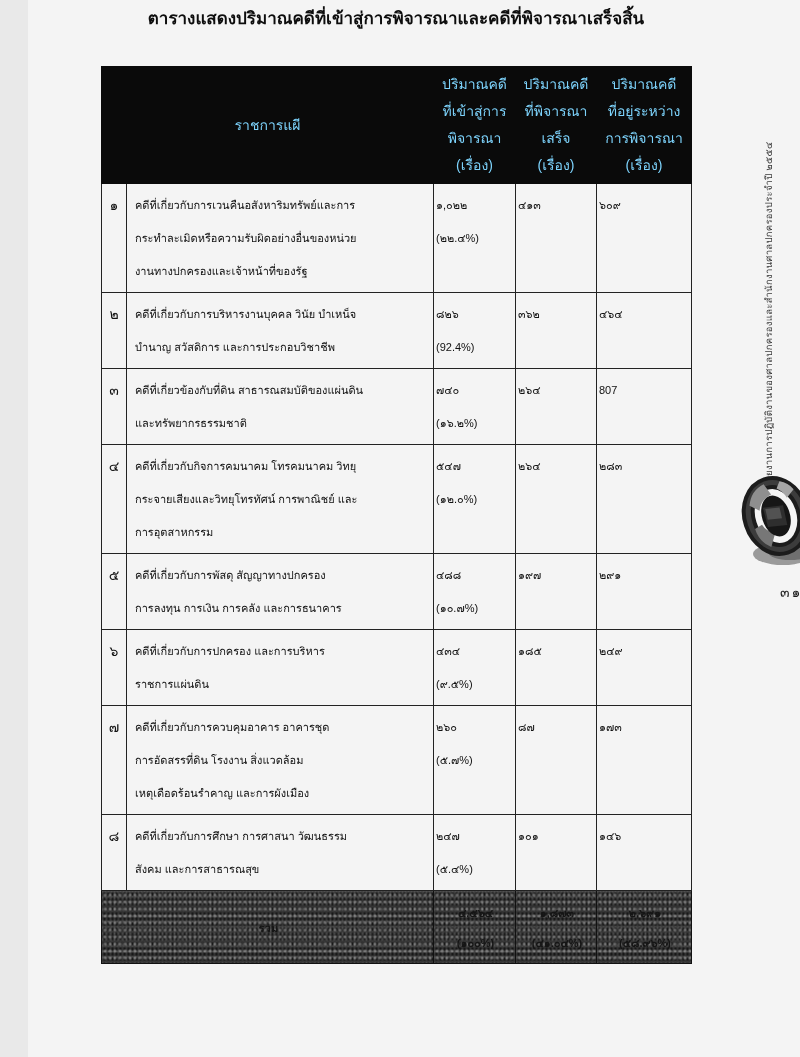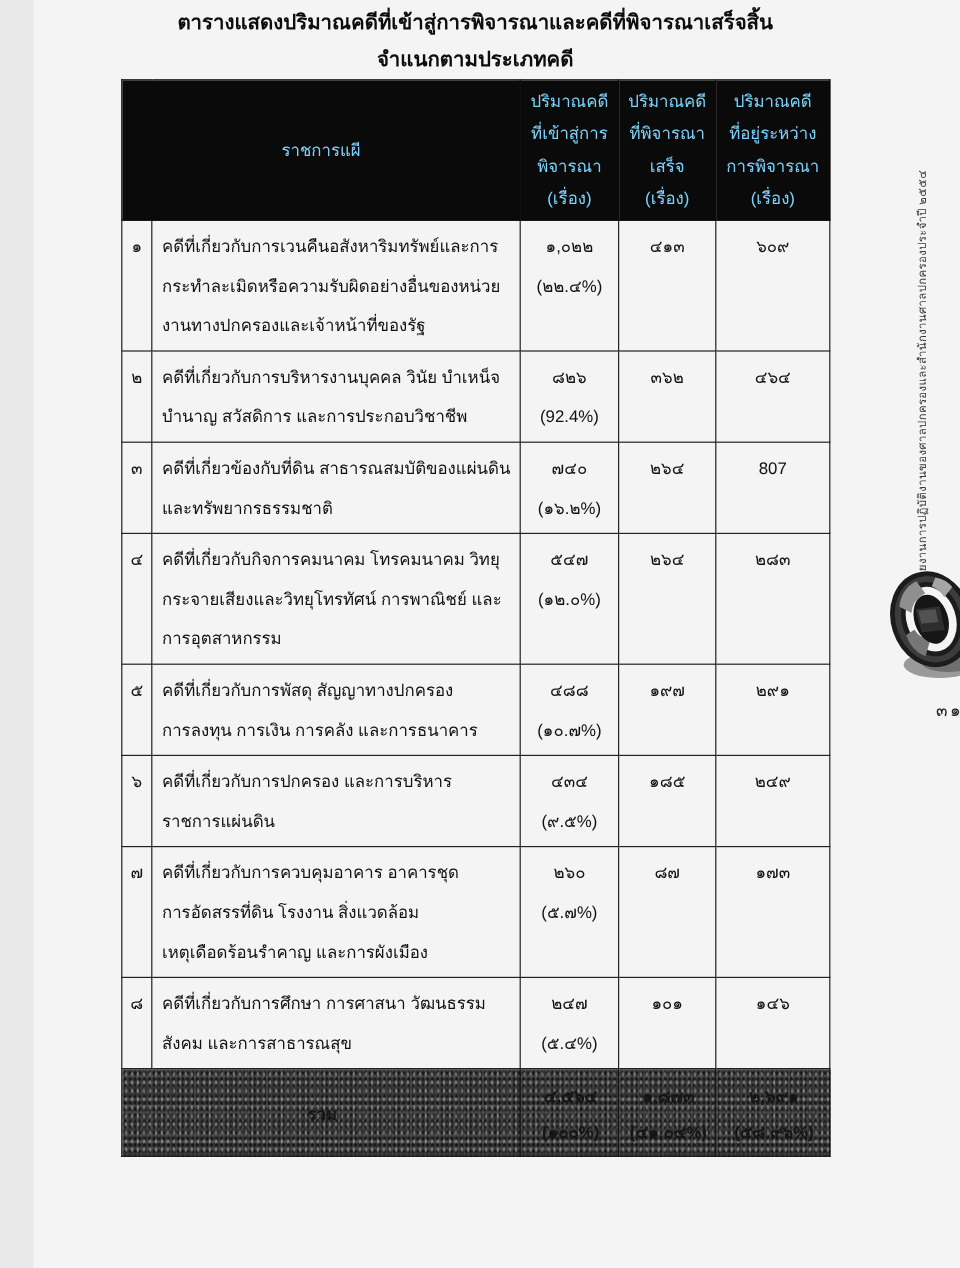"จำแนกตามประเภทคดี" span.line { html: <span>จำแนกตามประเภทคดี</span> -> none }
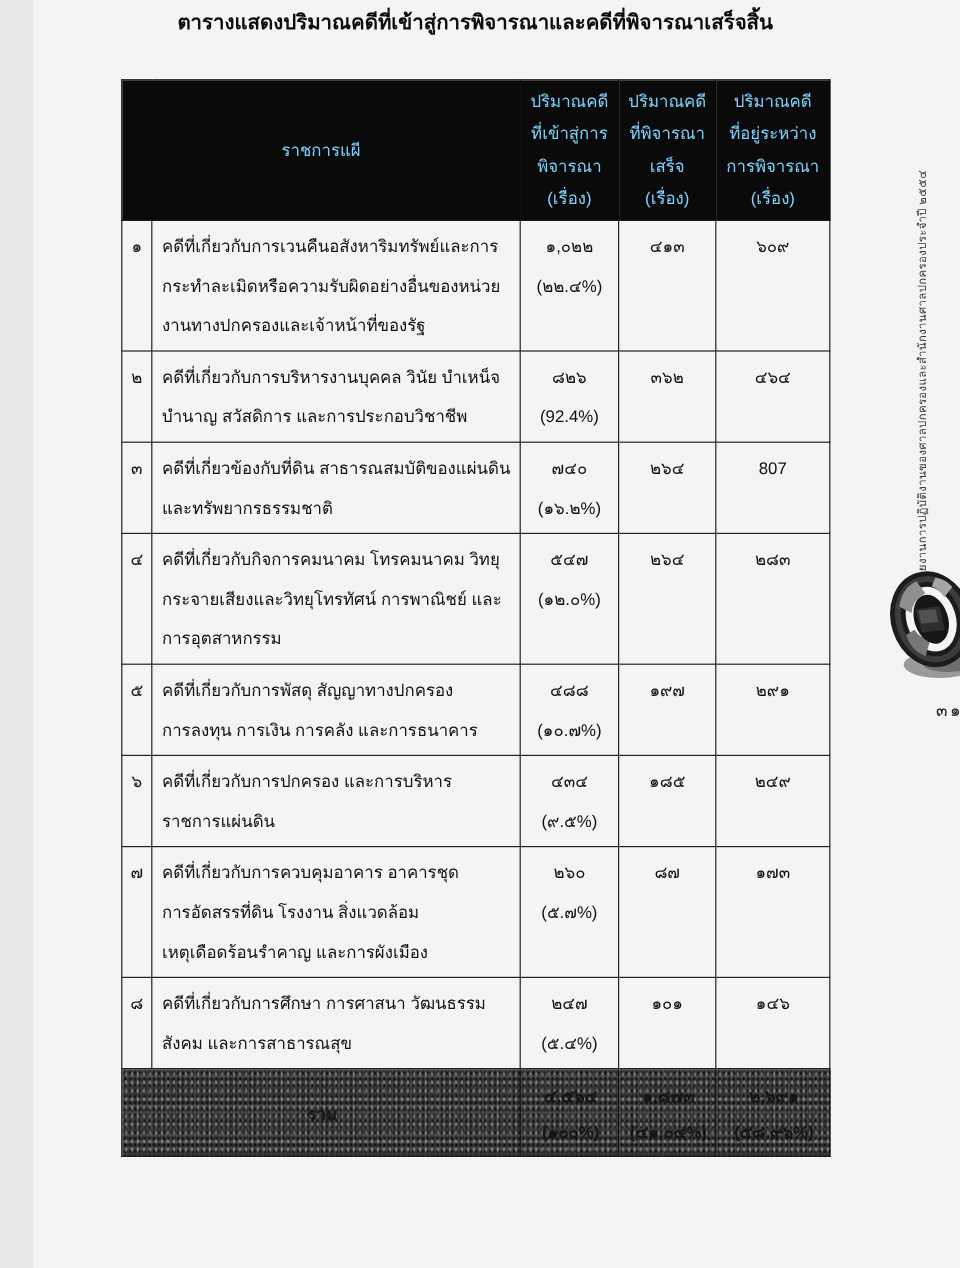"คดีที่เกี่ยวกับการเวนคืนอสังหาริมทรัพย์แ" .doc-table td { font-size: 14px -> 11px }
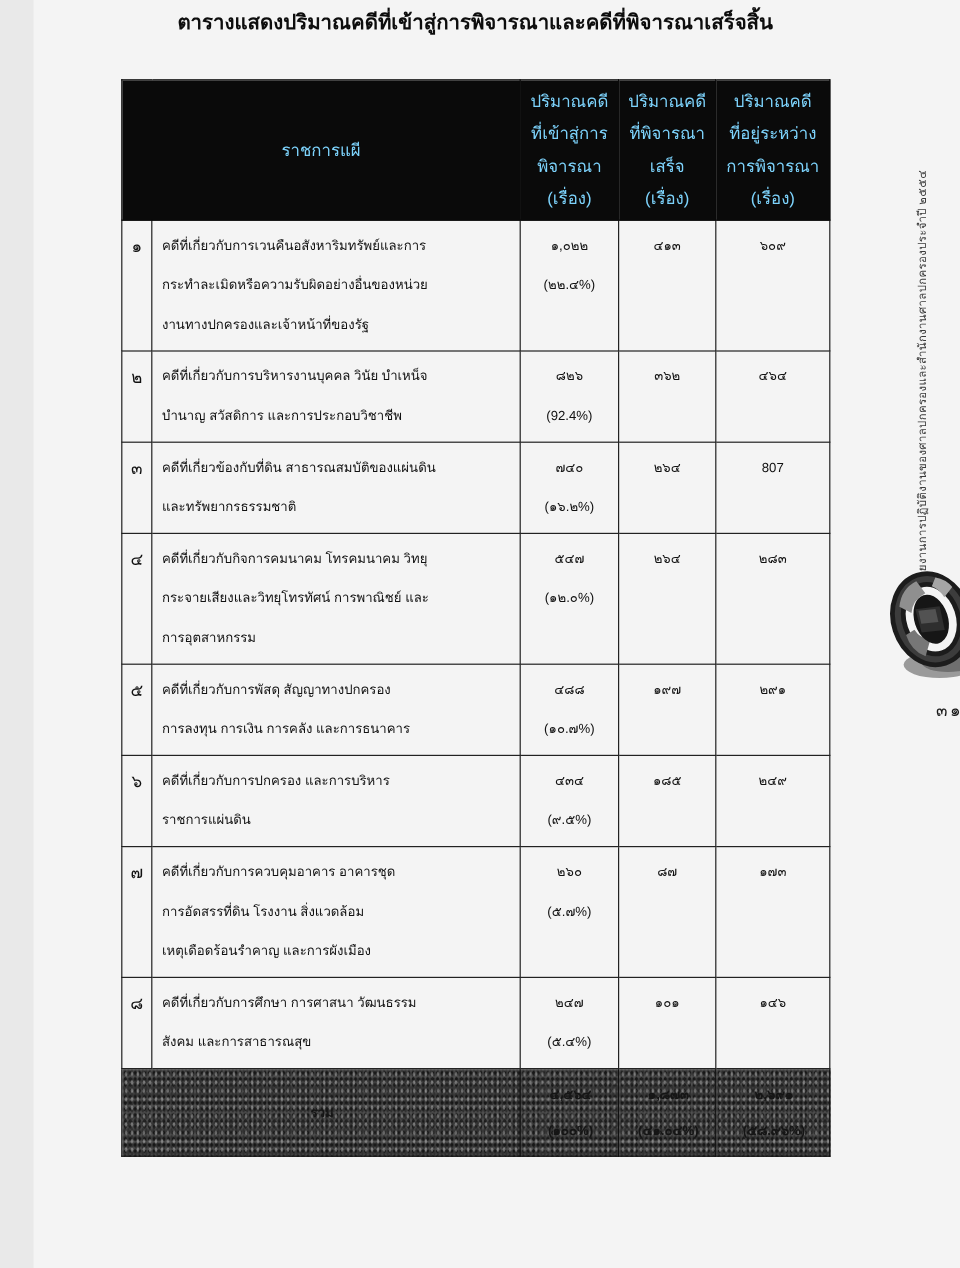"๑,๐๒๒" td.num-cell { text-align: center -> none }
